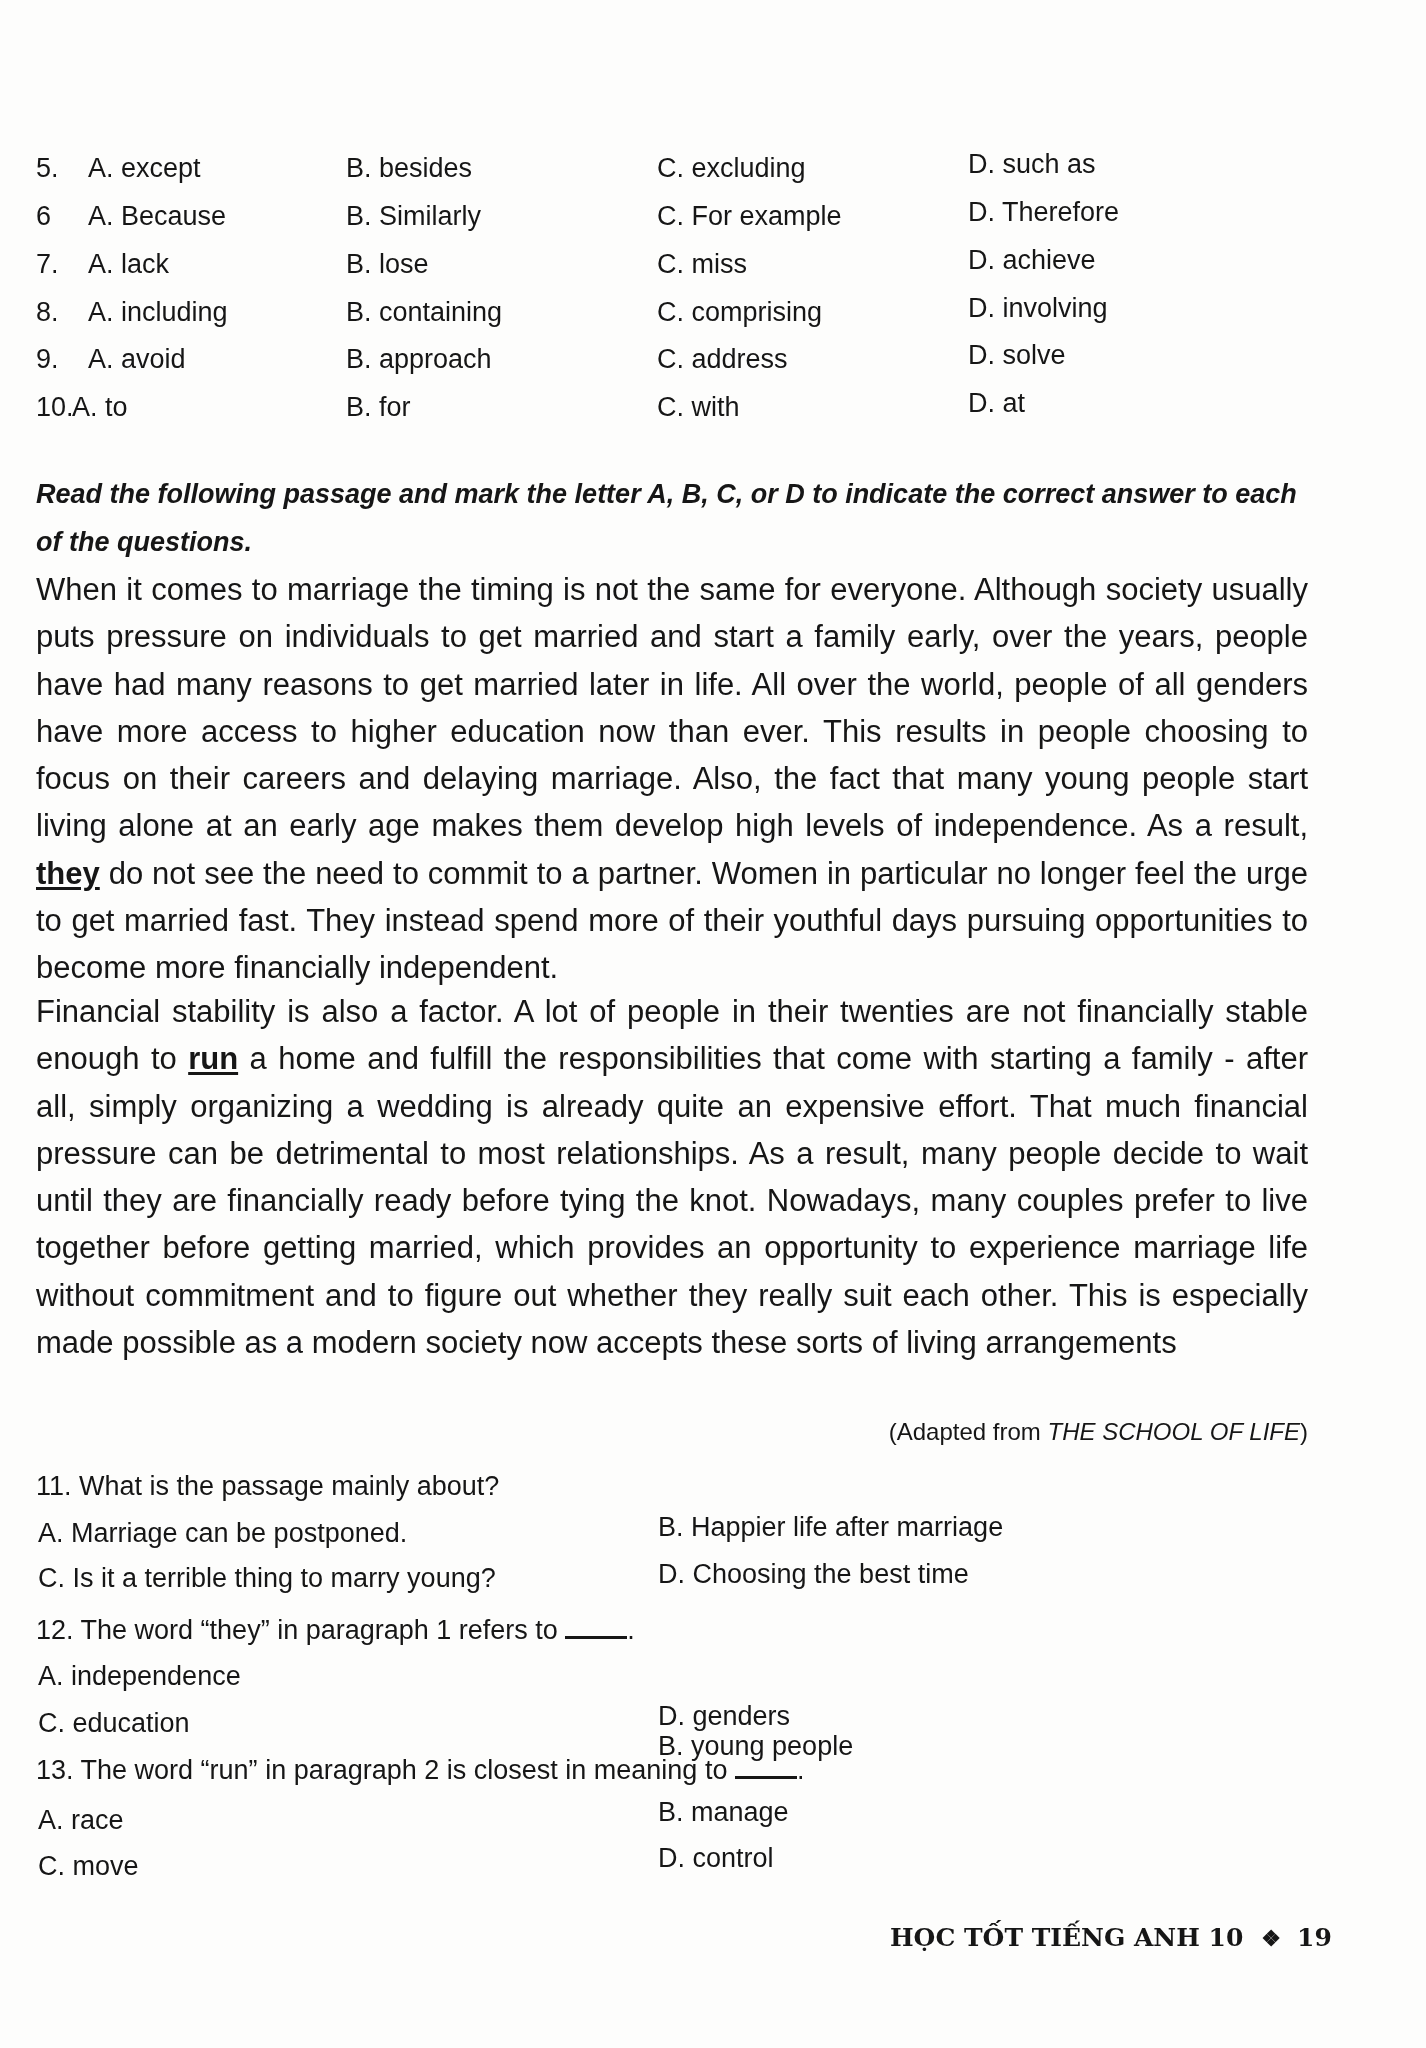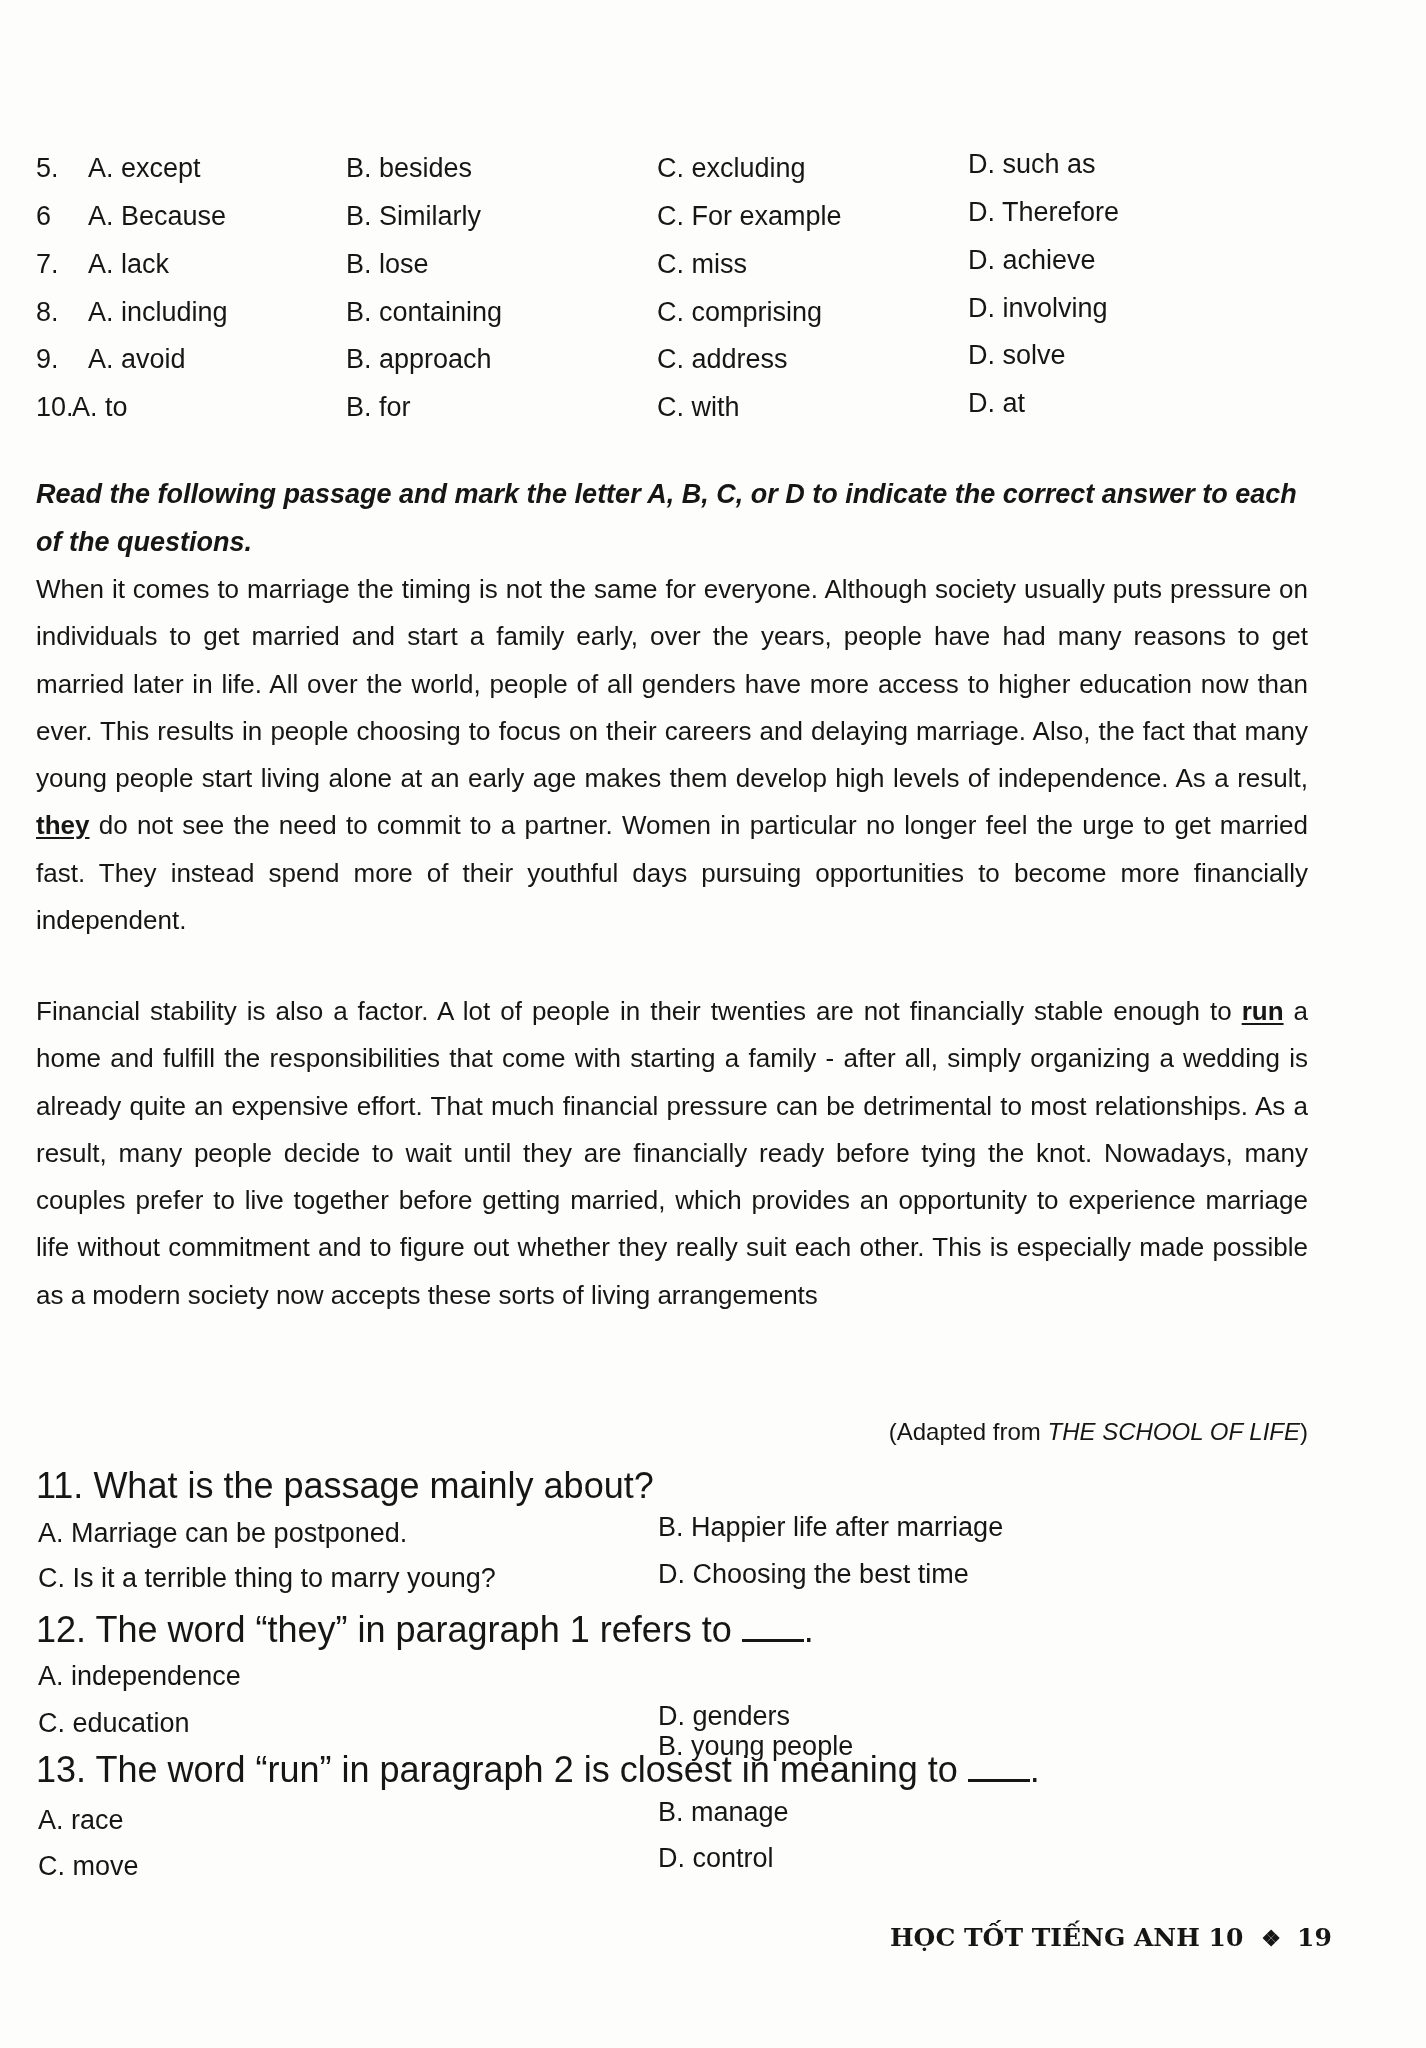"When it comes to marriage" .passage { font-size: 26px -> 31px }
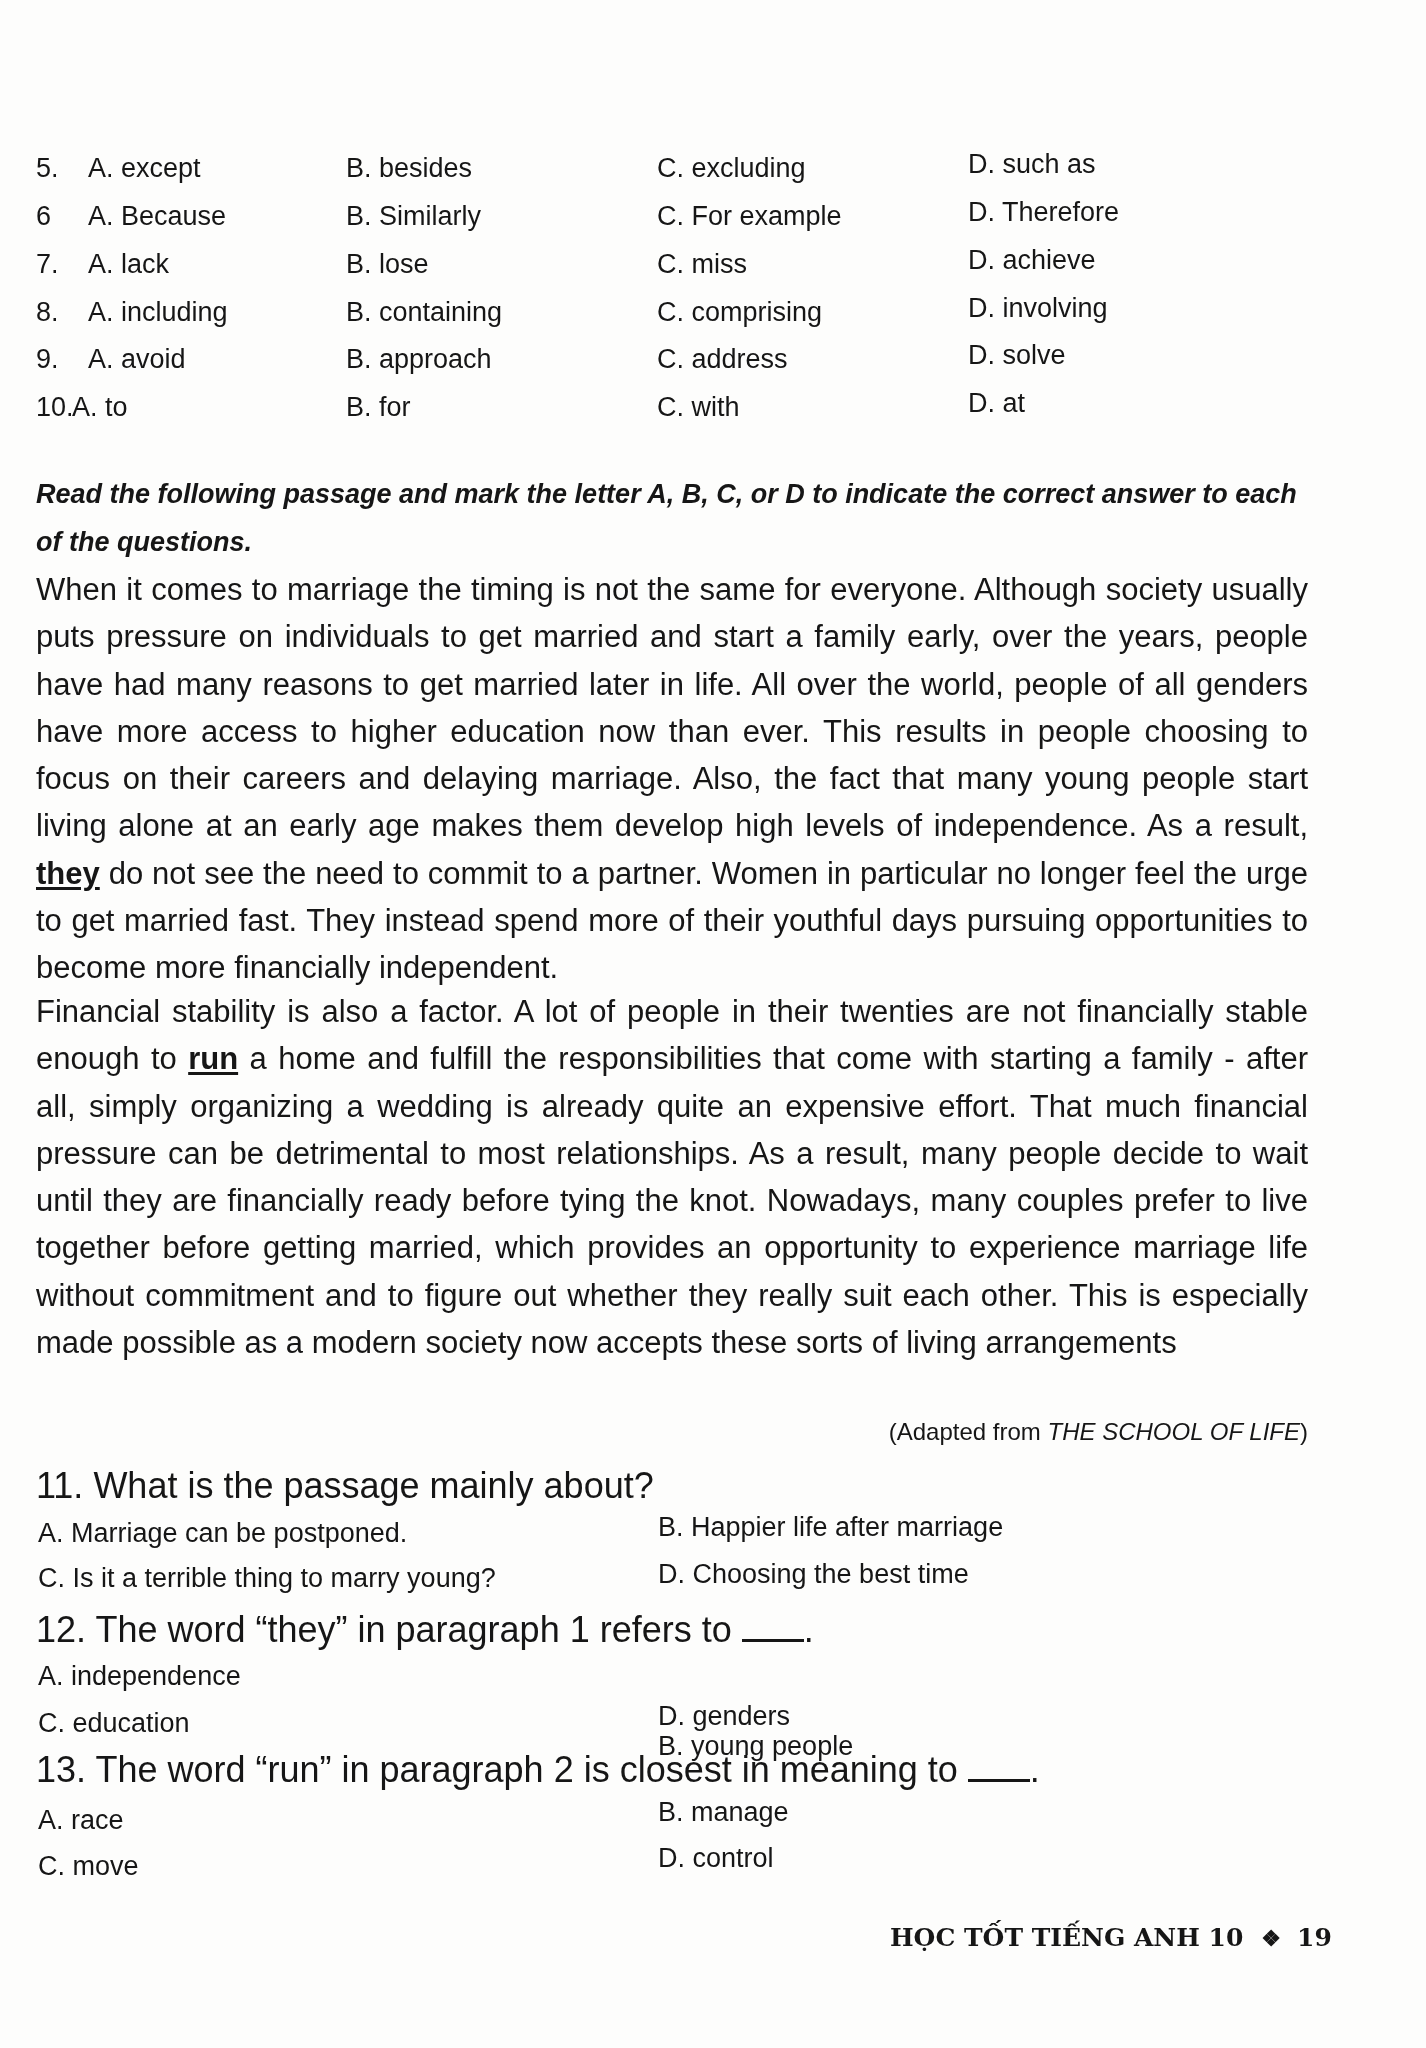"11. What is the passage" .q { font-size: 36px -> 27px }
